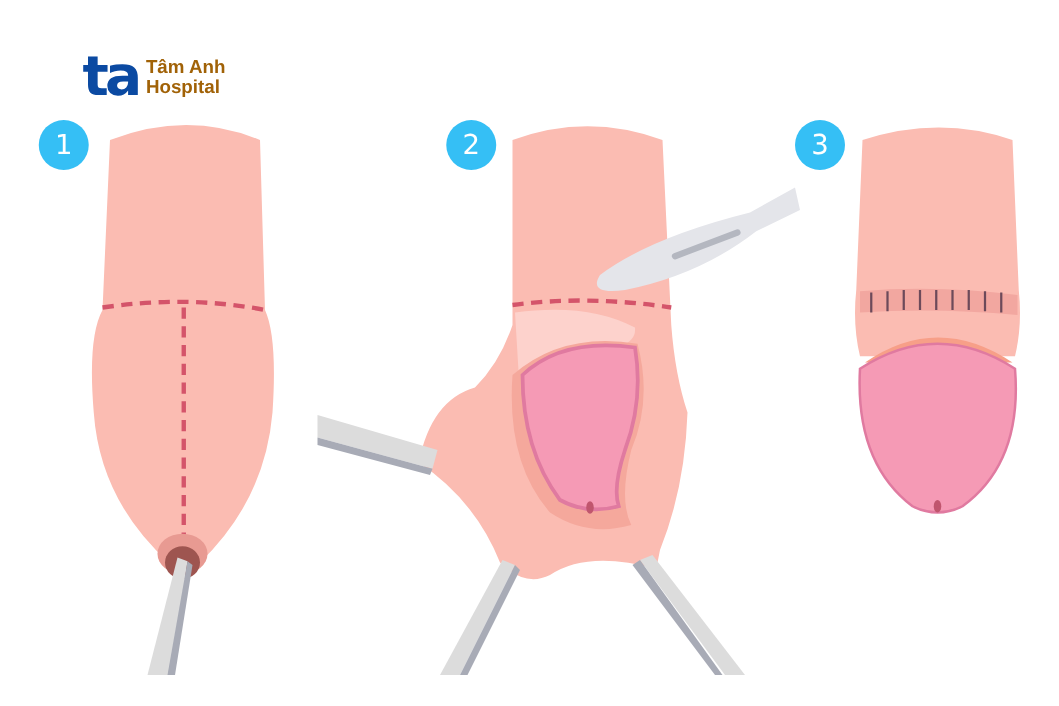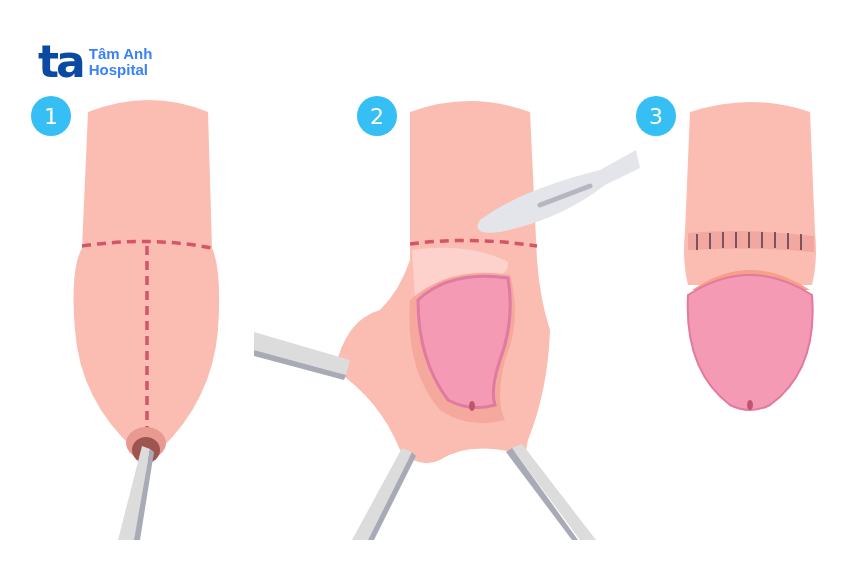"ta" .logo-mark { margin-left: none -> 28px }
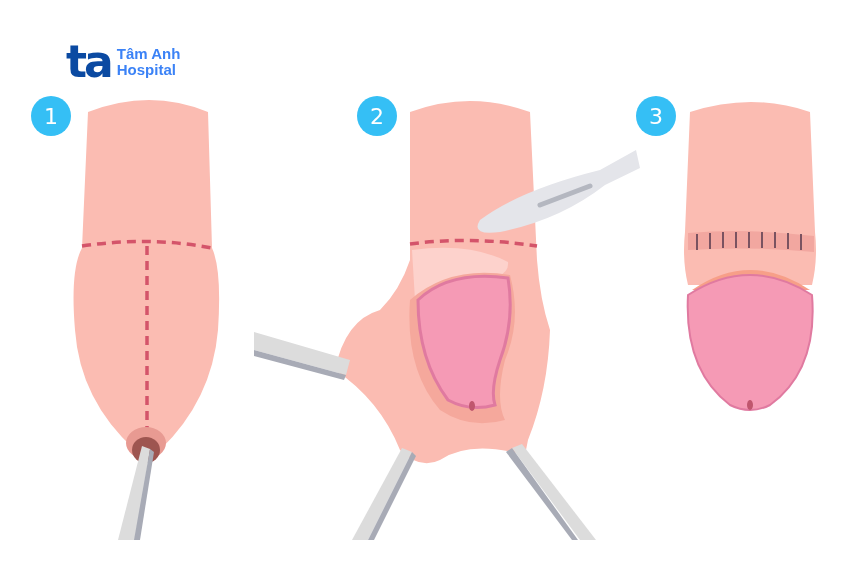"Tâm Anh" .logo-text span { color: #3b82f6 -> #a16207 }
